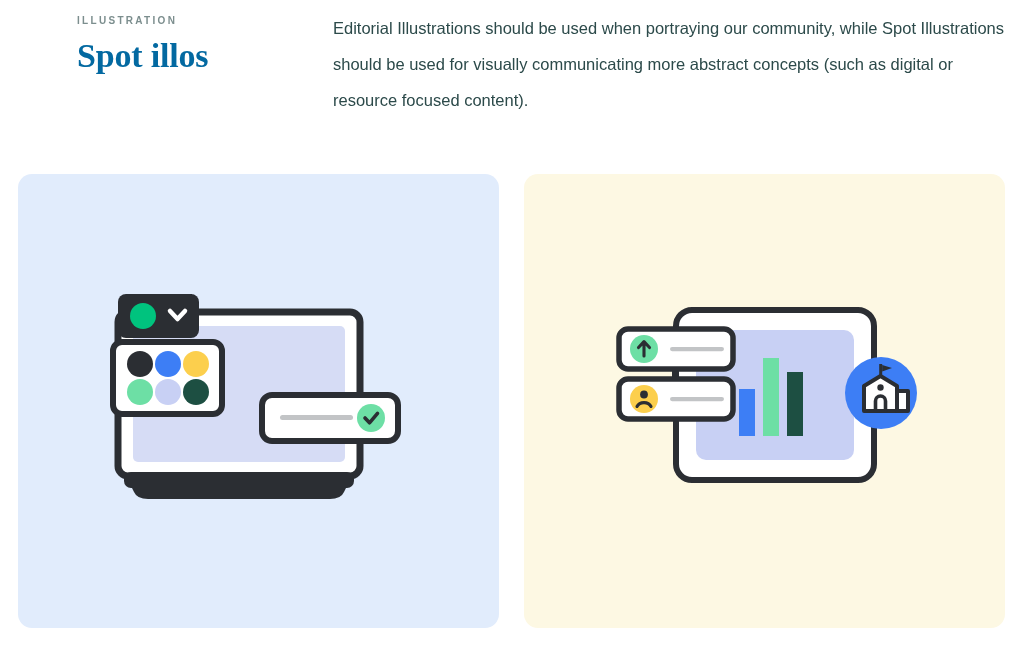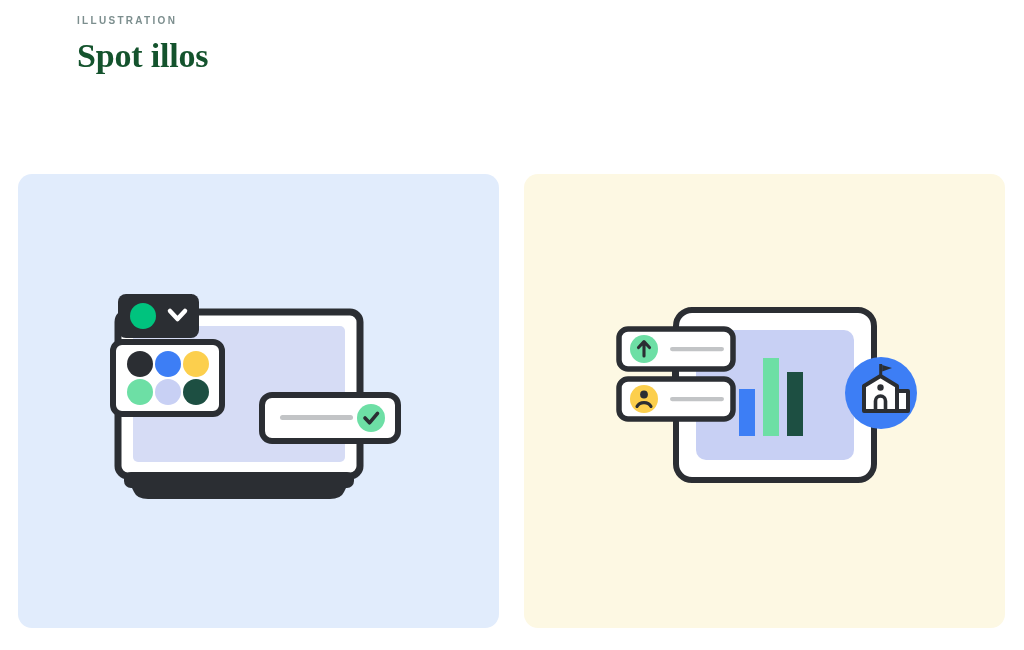"Editorial Illustrations should be used" div.header-body { html: none -> <div>Editorial Illustrations should be used when portraying our community, while Spot Illustrations should be used for visually communicating more abstract concepts (such as digital or resource focused content).</div> }
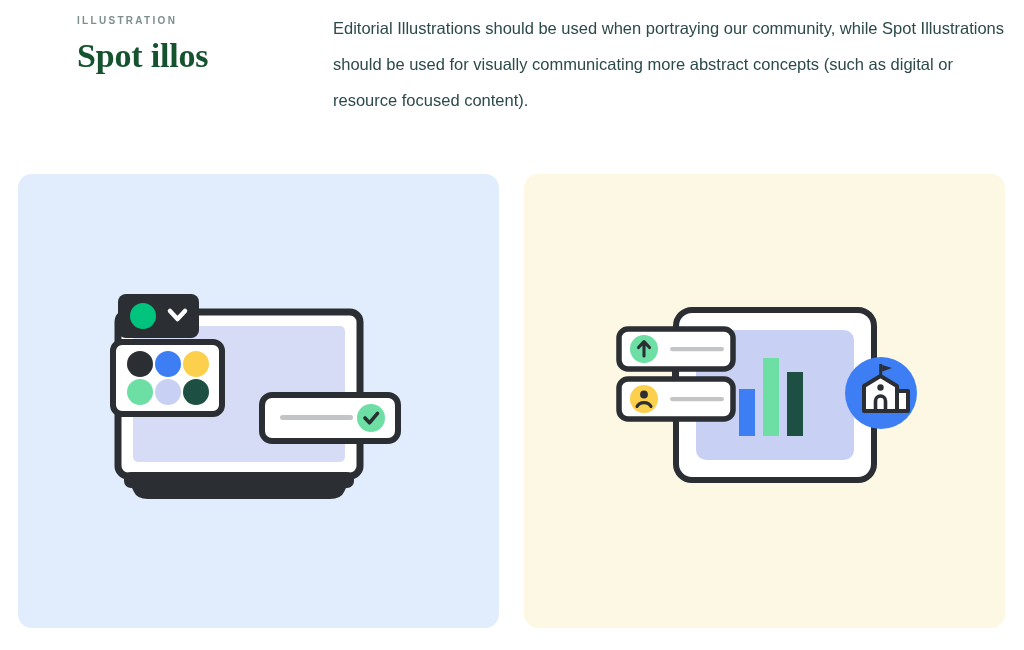"Spot illos" .title { color: #14532d -> #0369a1 }
